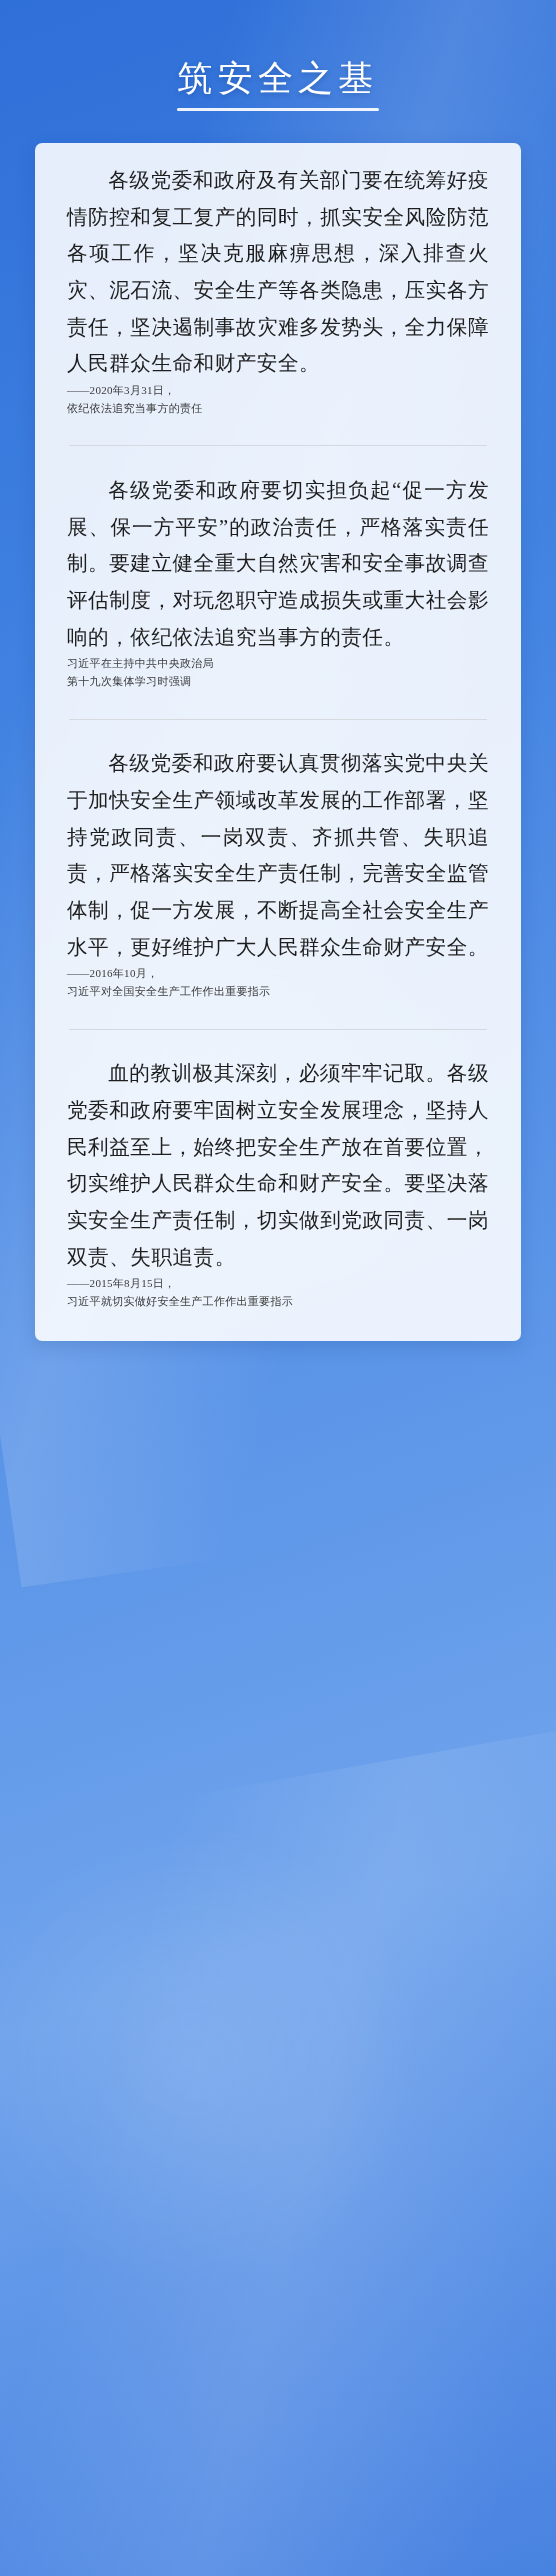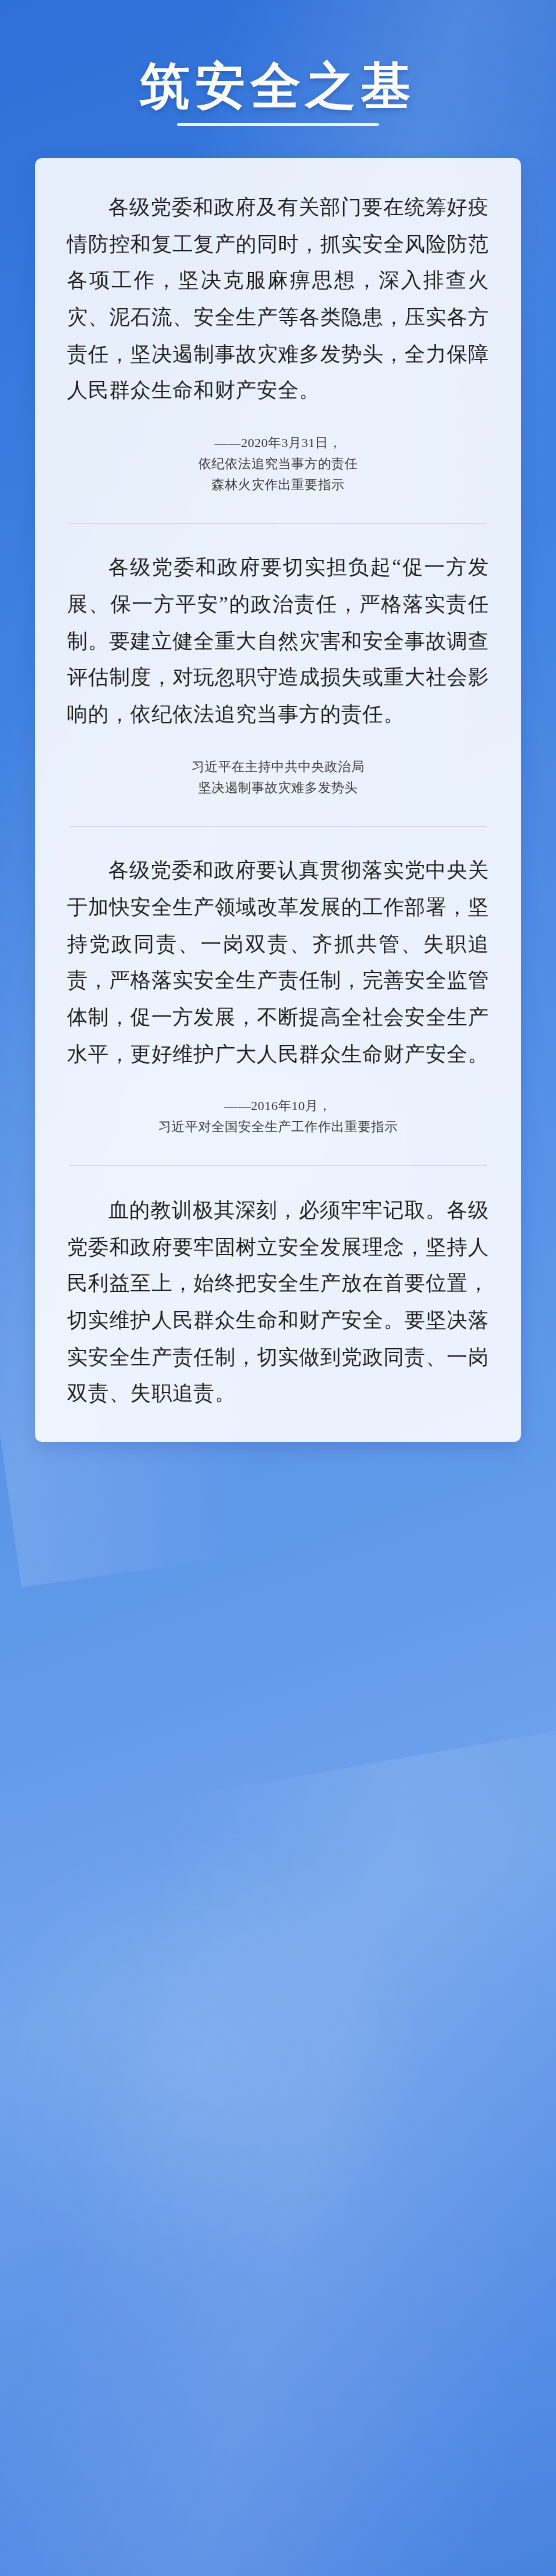"筑安全之基" .header-title { font-size: 50px -> 35px; font-weight: bold -> normal }
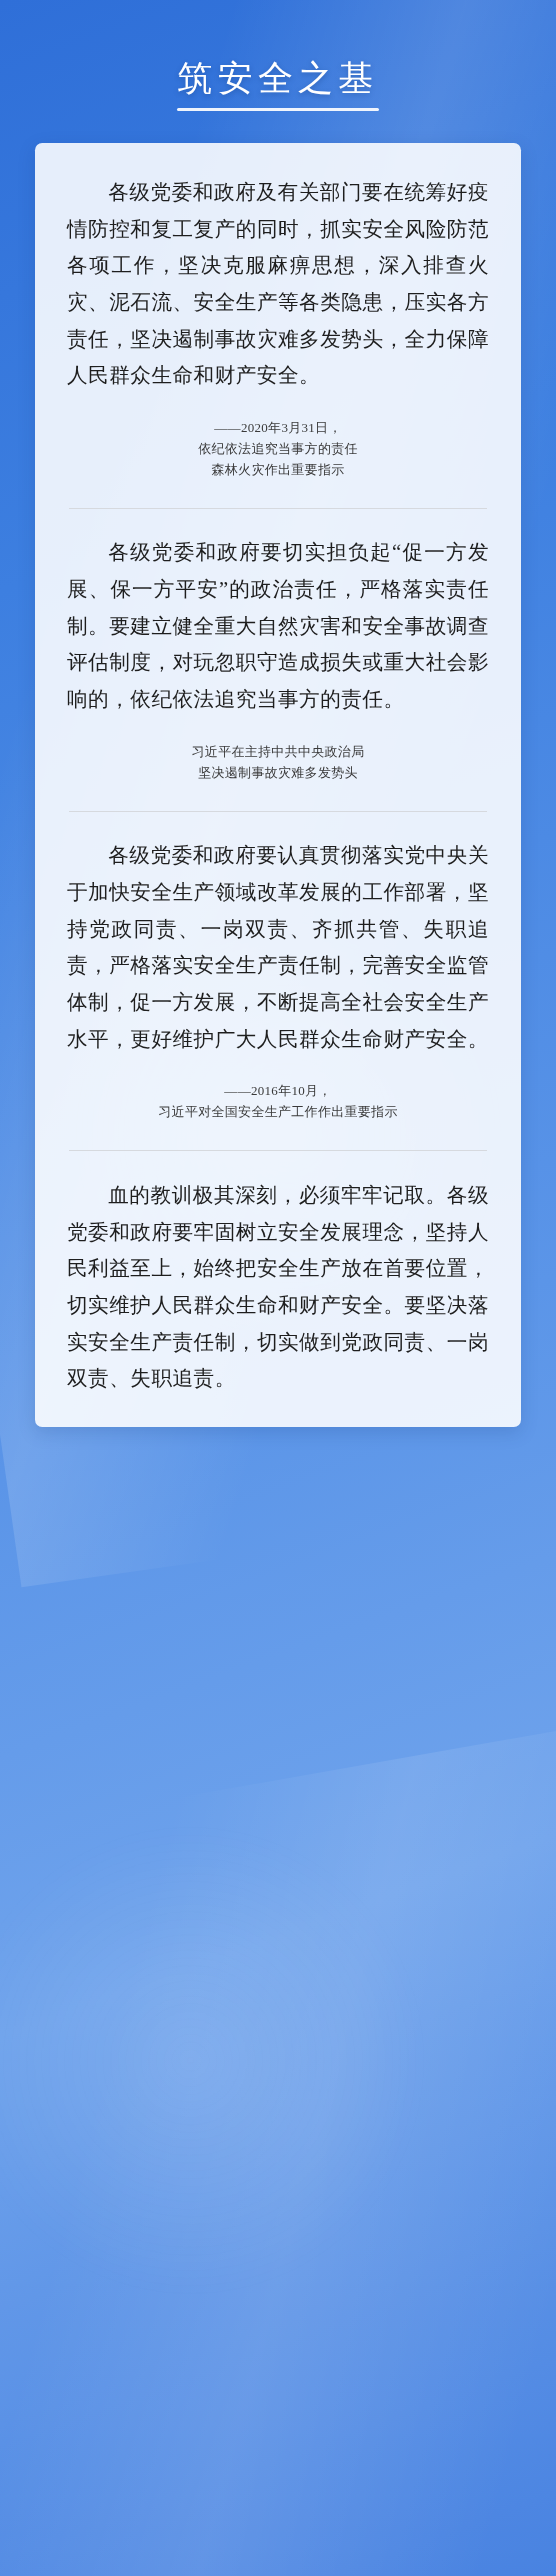"各级党委和政府及有关部门要在统筹好疫情防控和复工复产的同时，抓实安全风险防范各项" .card { padding: 31px 32px 30px 32px -> 19px 32px 30px 32px }
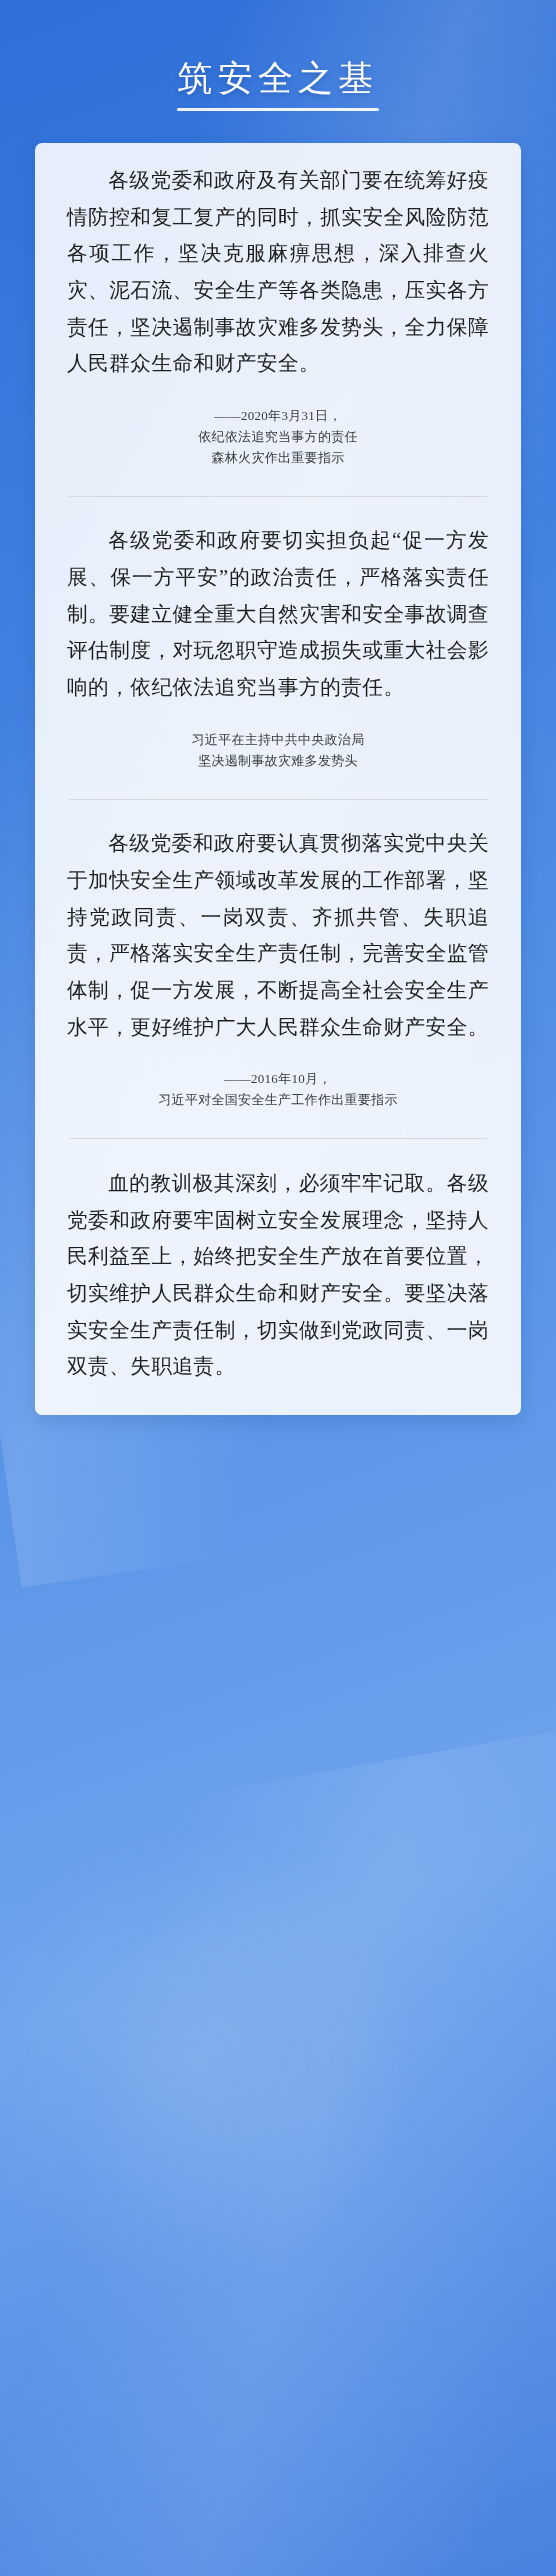"——2020年3月31日，" .attrib { font-size: 13px -> 11px; margin-top: 23px -> 0; text-align: center -> left }
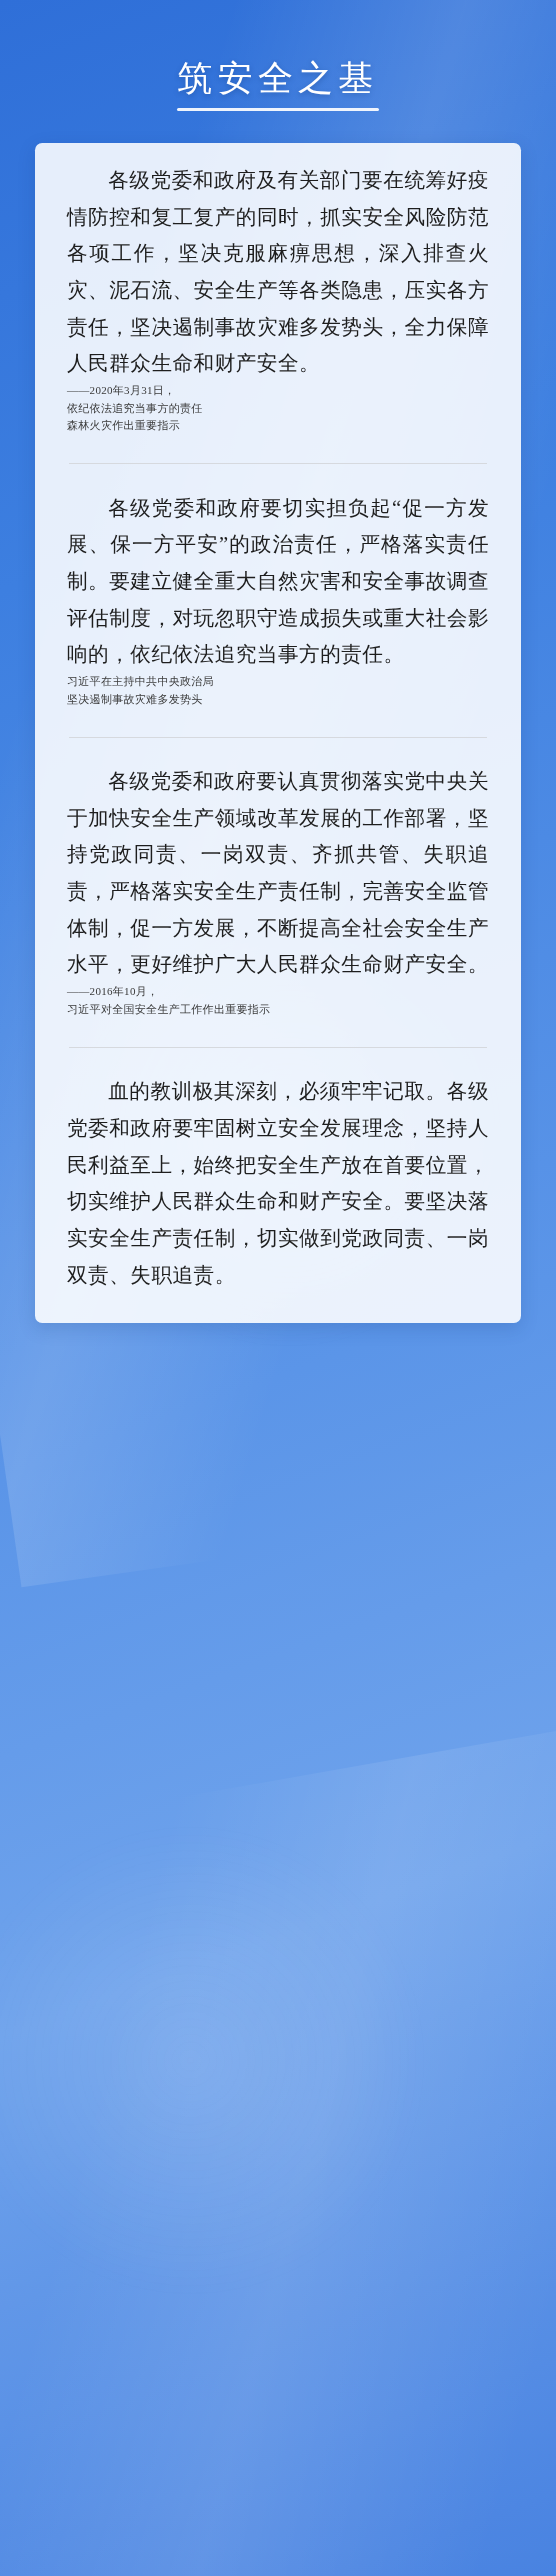"森林火灾作出重要指示" span.attrib-line { html: <span>森林火灾作出重要指示</span> -> none }
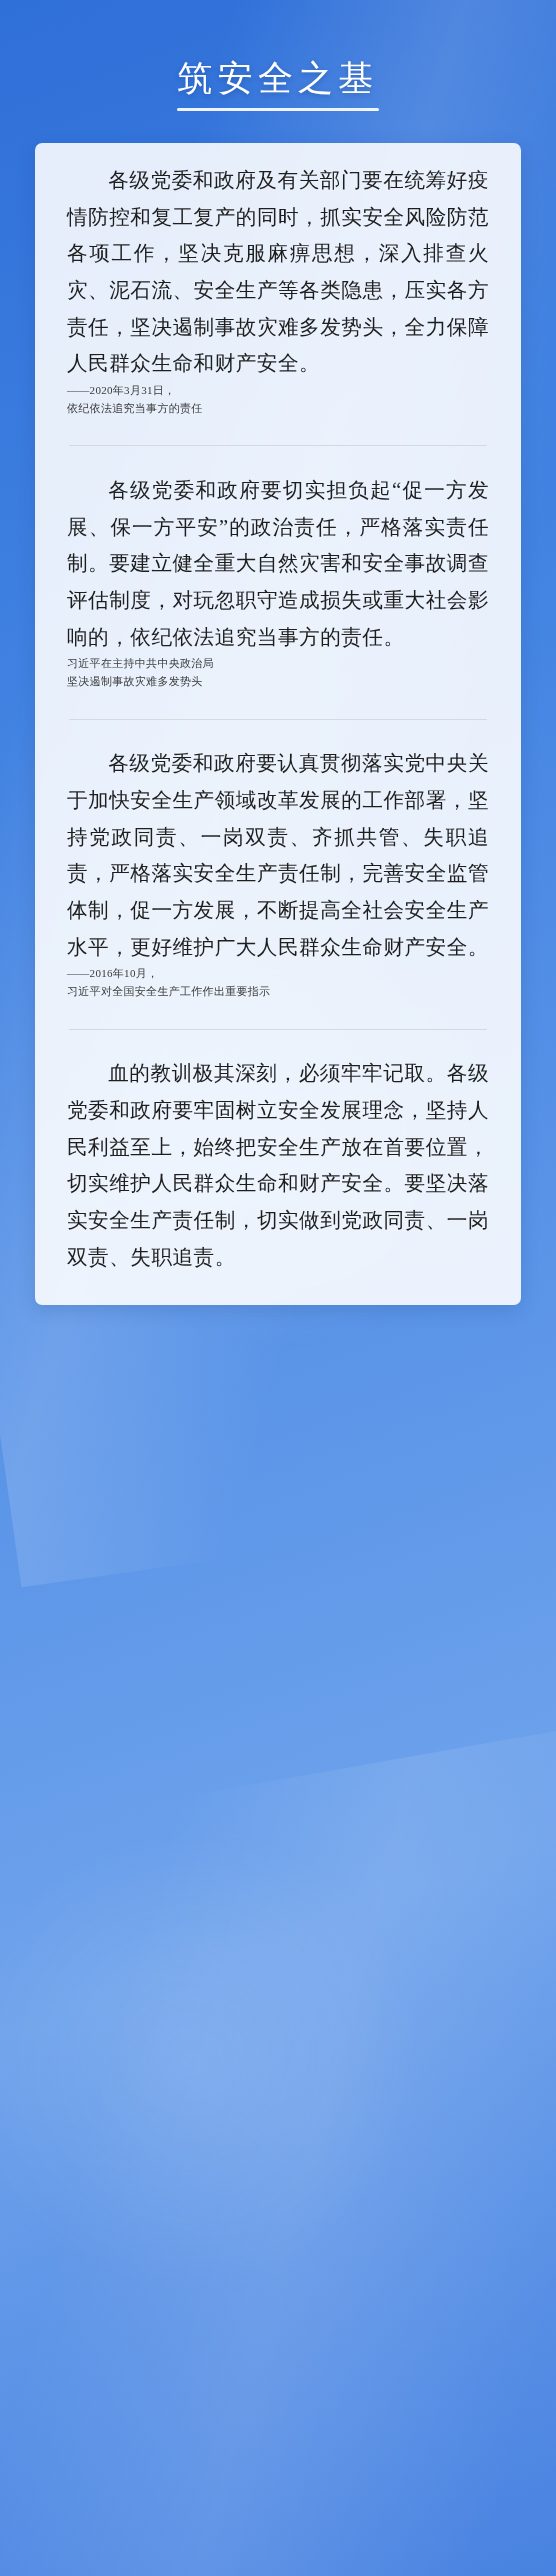"坚决遏制事故灾难多发势头" span.attrib-line { text: 坚决遏制事故灾难多发势头 -> 第十九次集体学习时强调 }
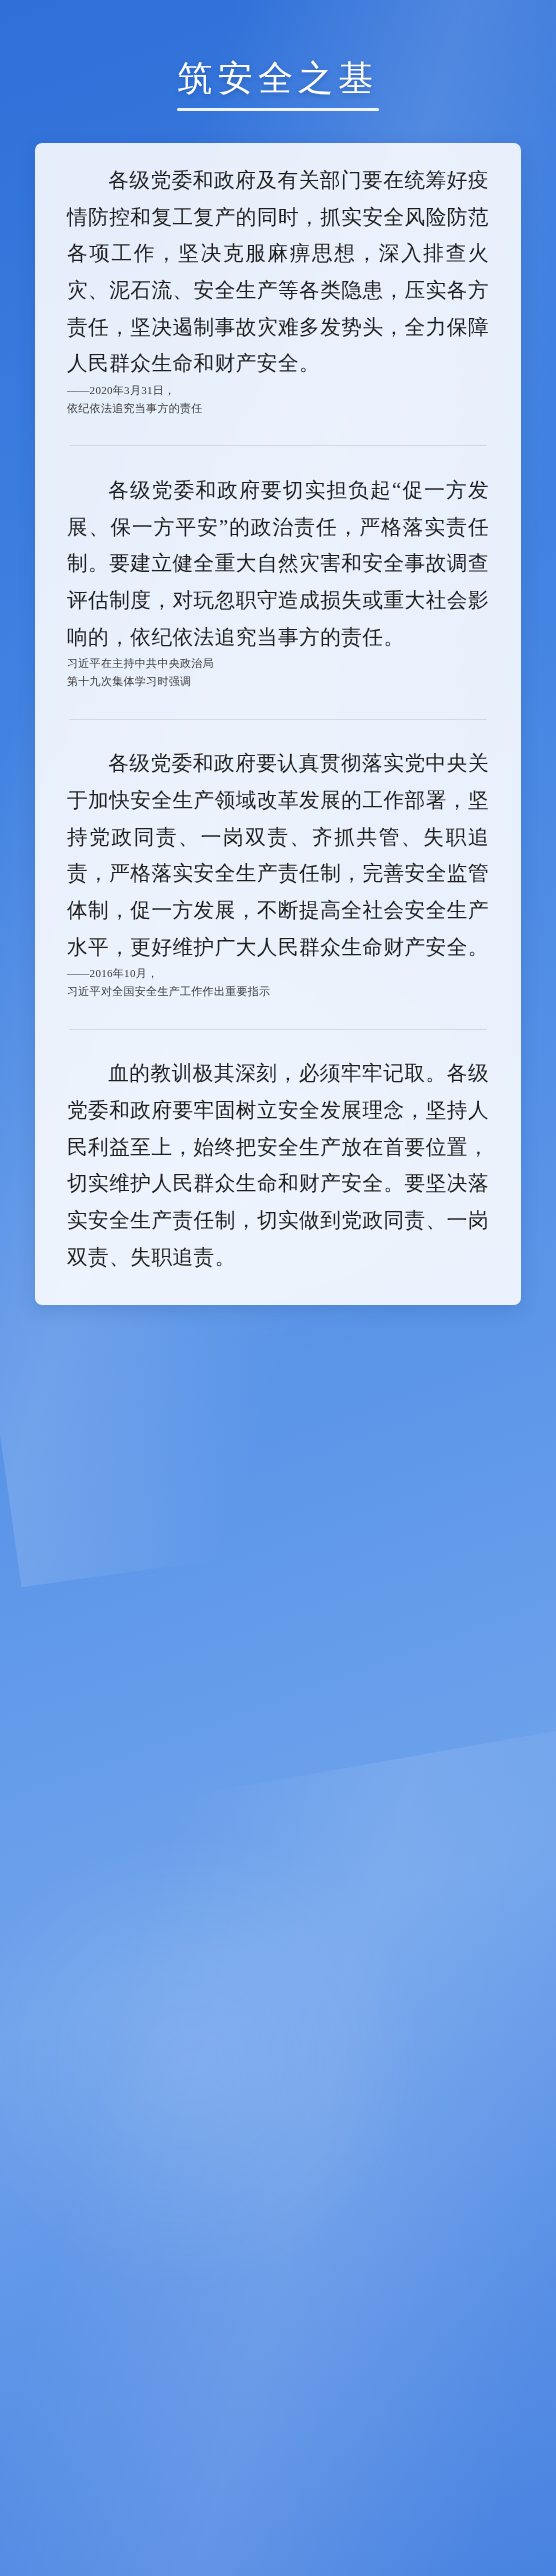"——2015年8月15日，" div.attrib { html: none -> <div> <span>——2015年8月15日，</span> <span>习近平就切实做好安全生产工作作出重要指示</span> </div> }
